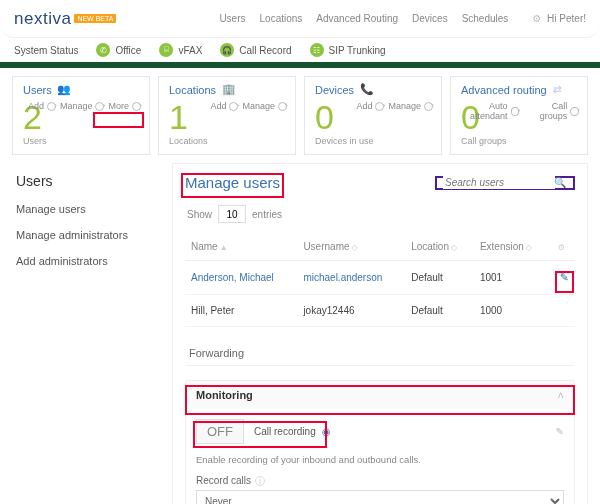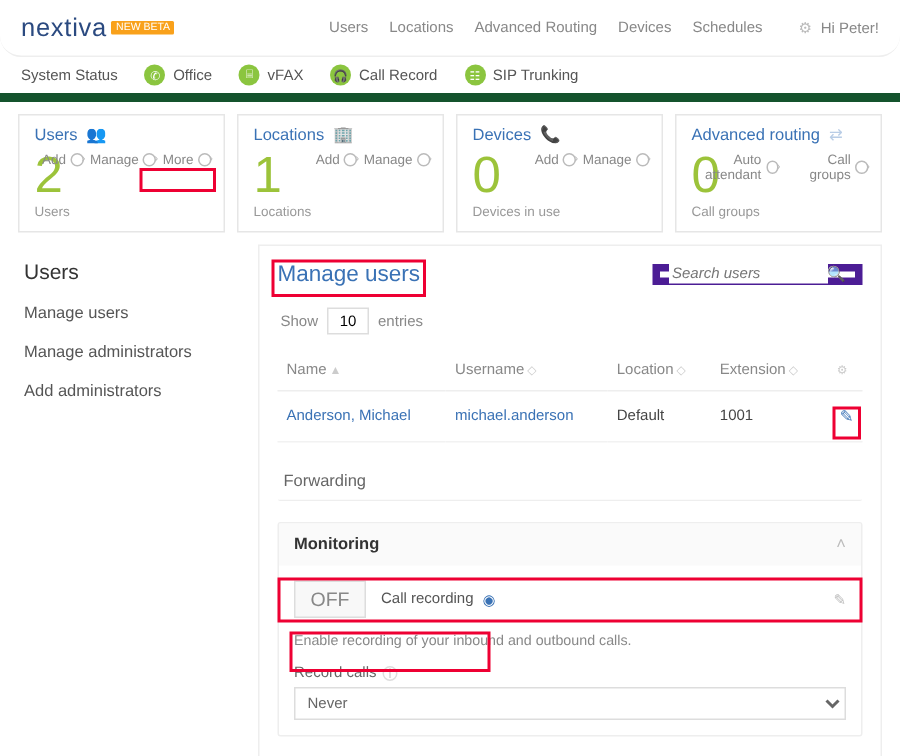"Search users" .search-box { border: 5px solid #4c1d95 -> 2px solid #4c1d95 }
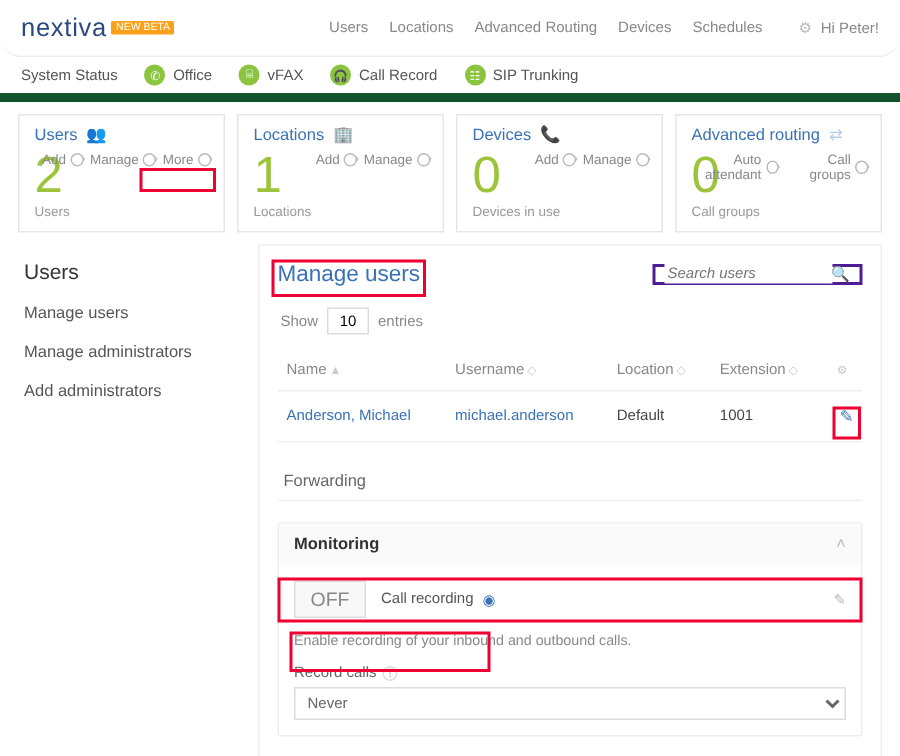"Hill, Peter" tr { html: none -> <tr> <td>Hill, Peter</td> <td>jokay12446</td> <td>Default</td> <td>1000</td> <td></td> </tr> }
